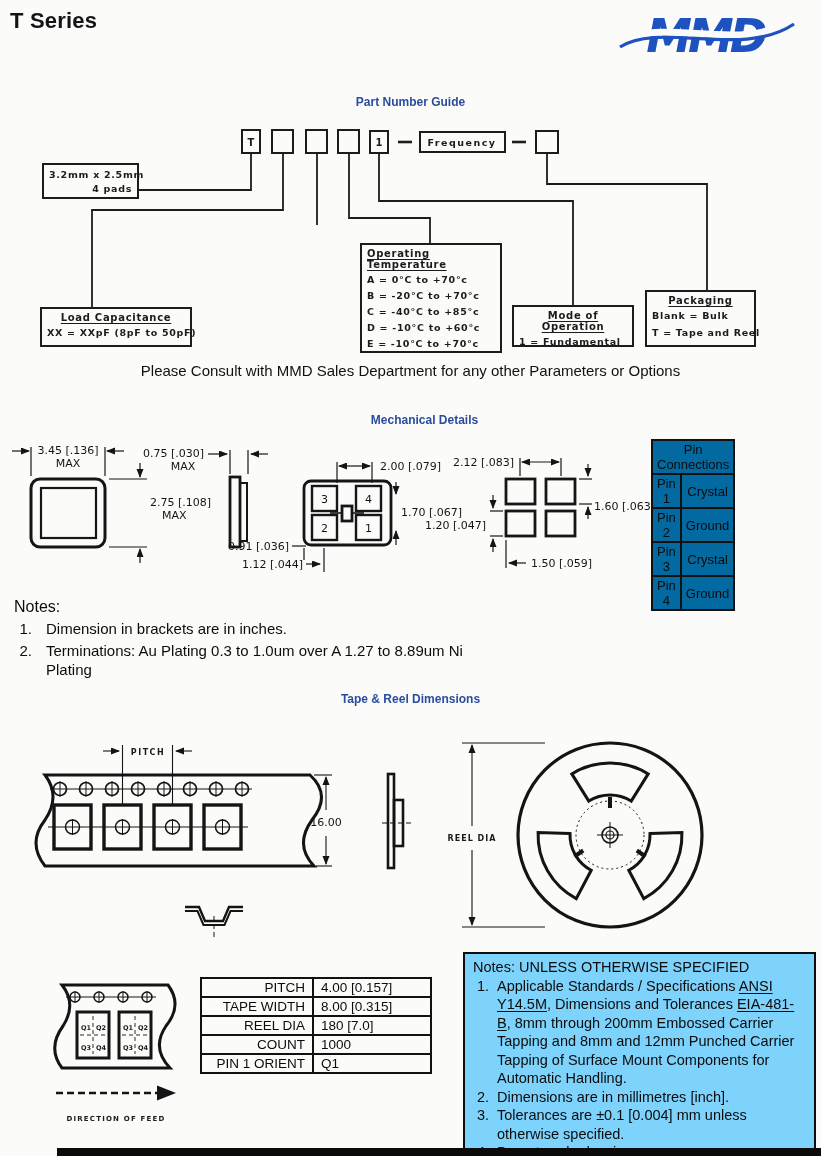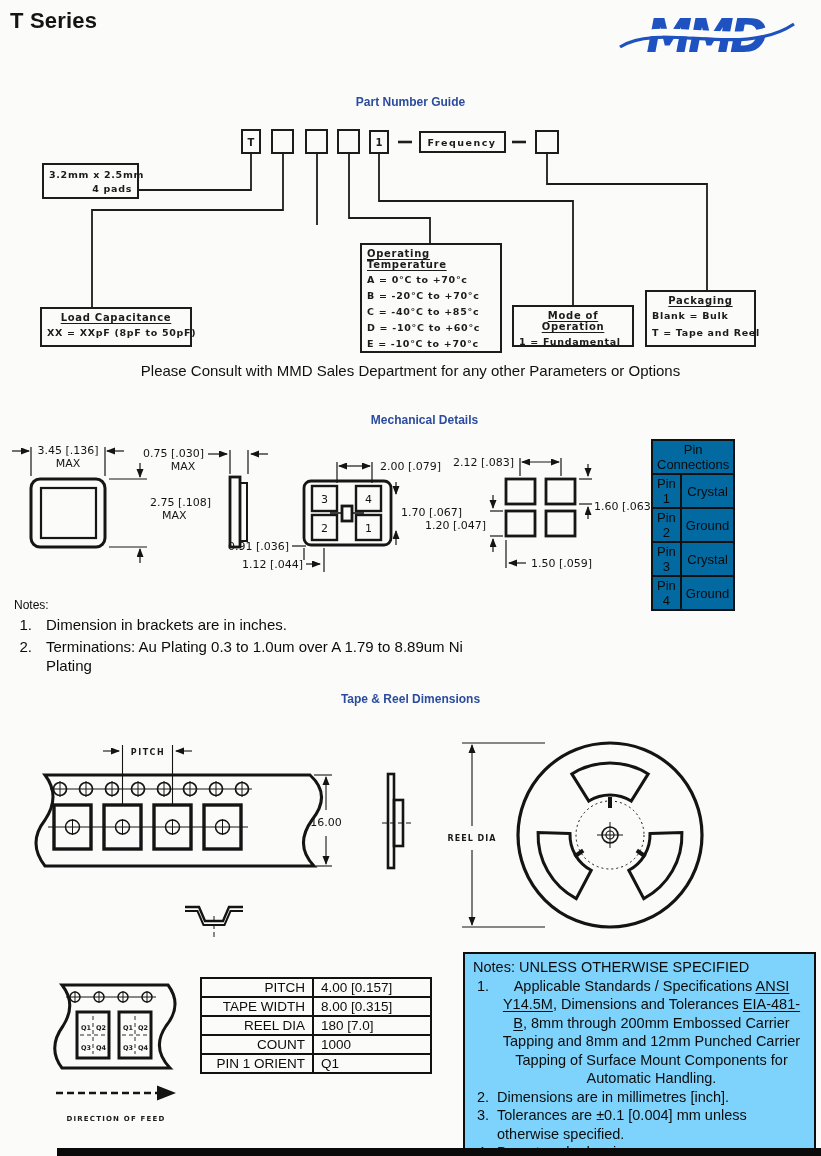"Notes:" .notes-label { font-size: 12px -> 16px }
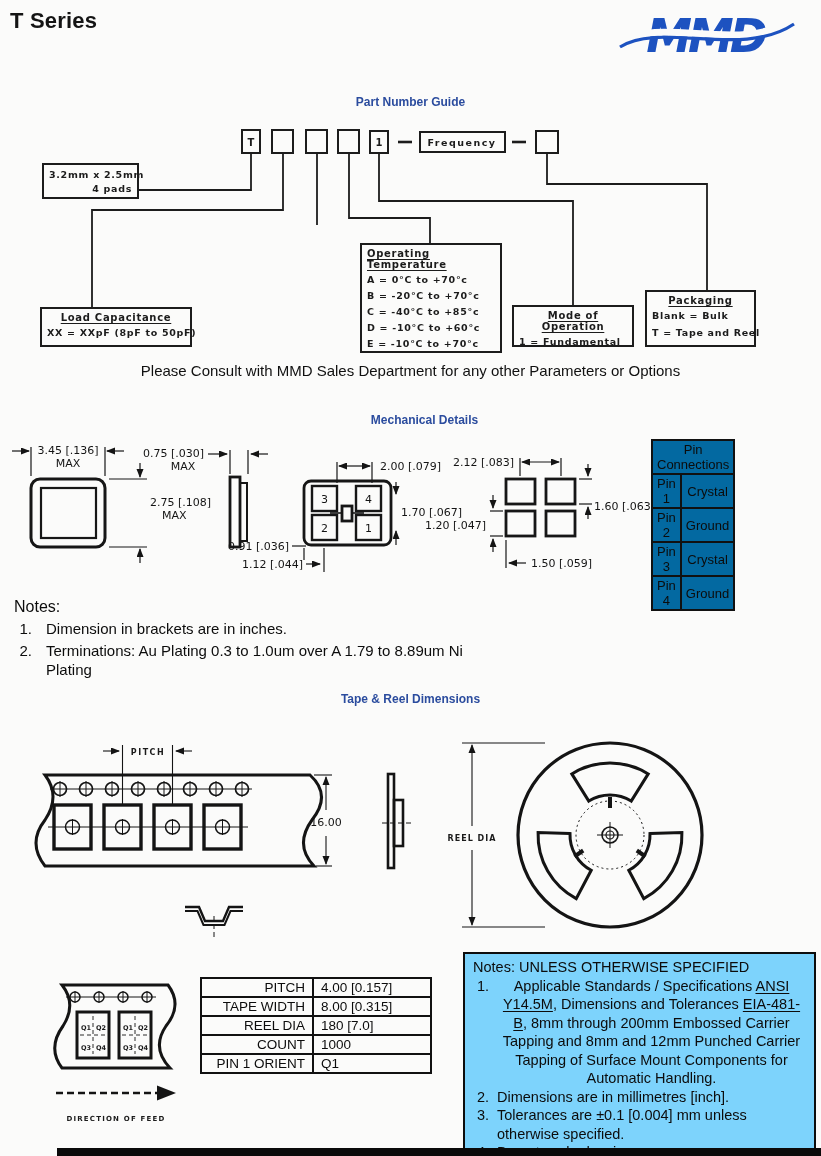"Terminations: Au Plating 0.3 to" span { text: 1.79 -> 1.27 }
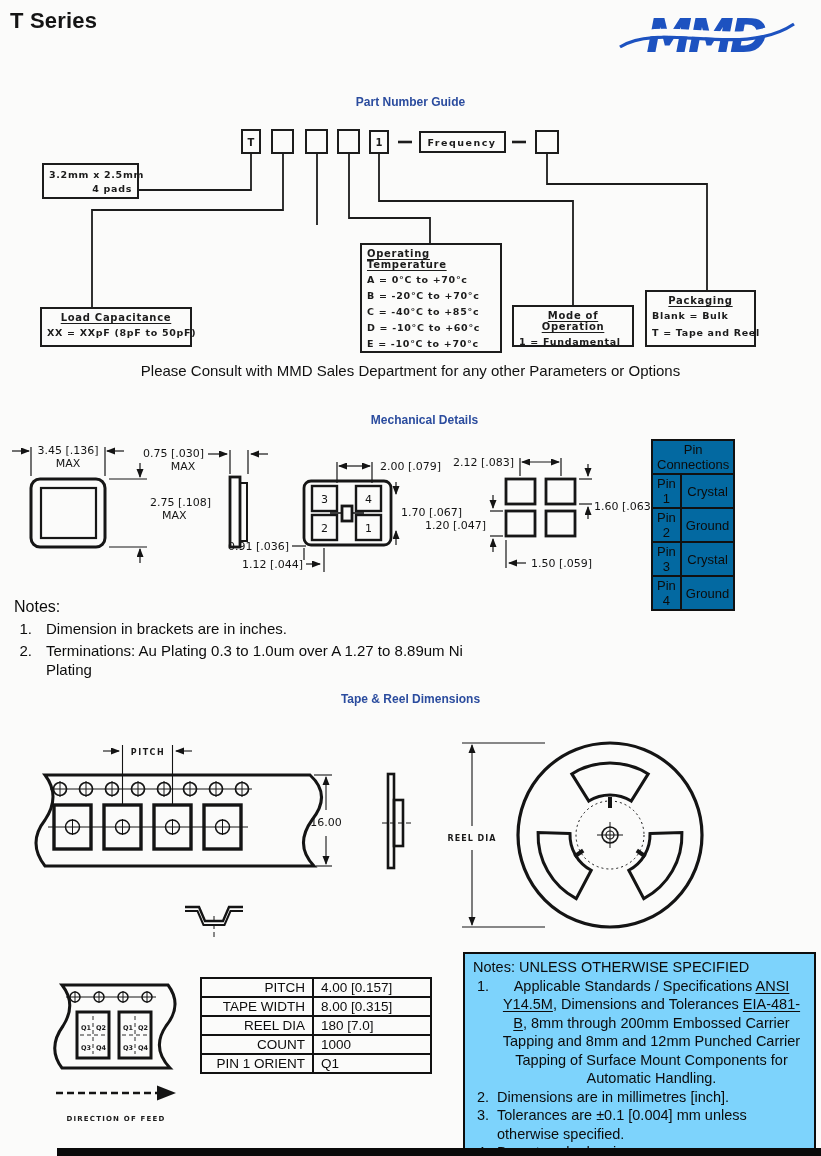"Applicable Standards / Specifications" span { text-align: center -> none }
